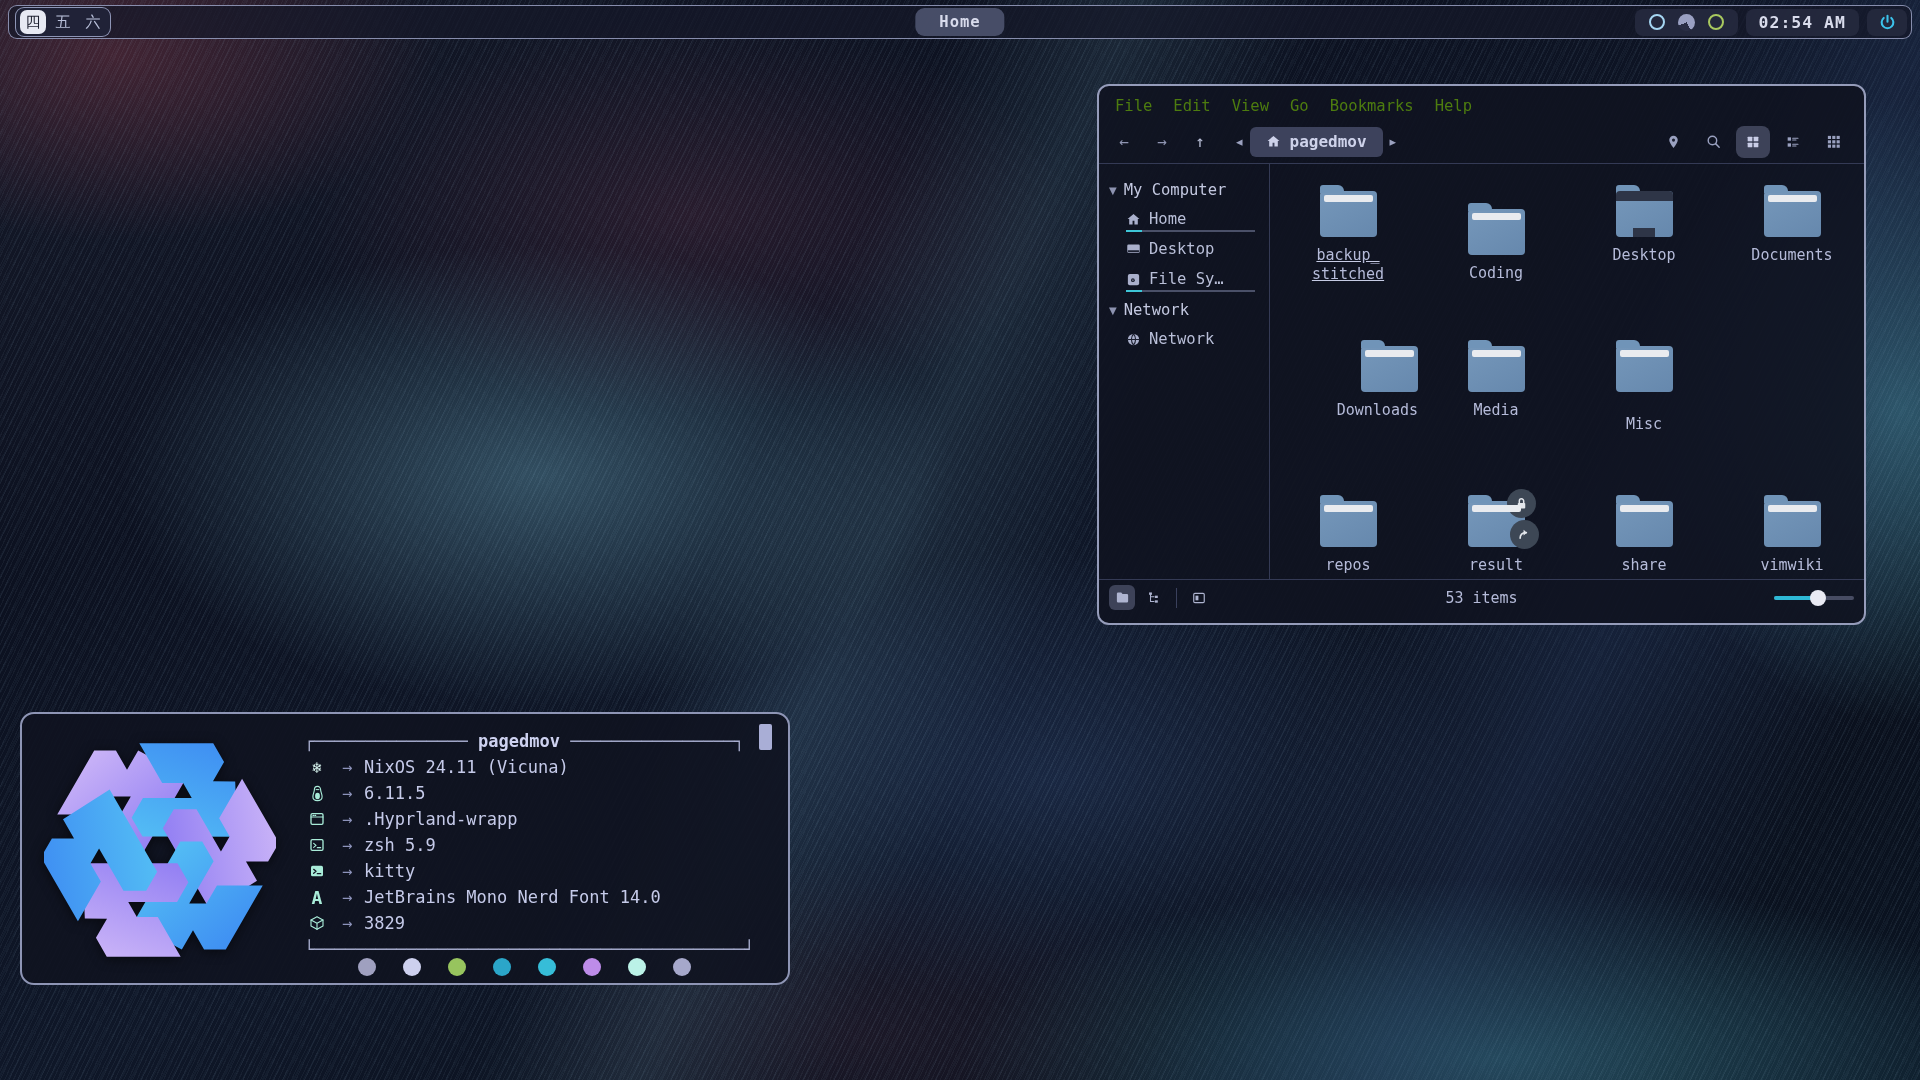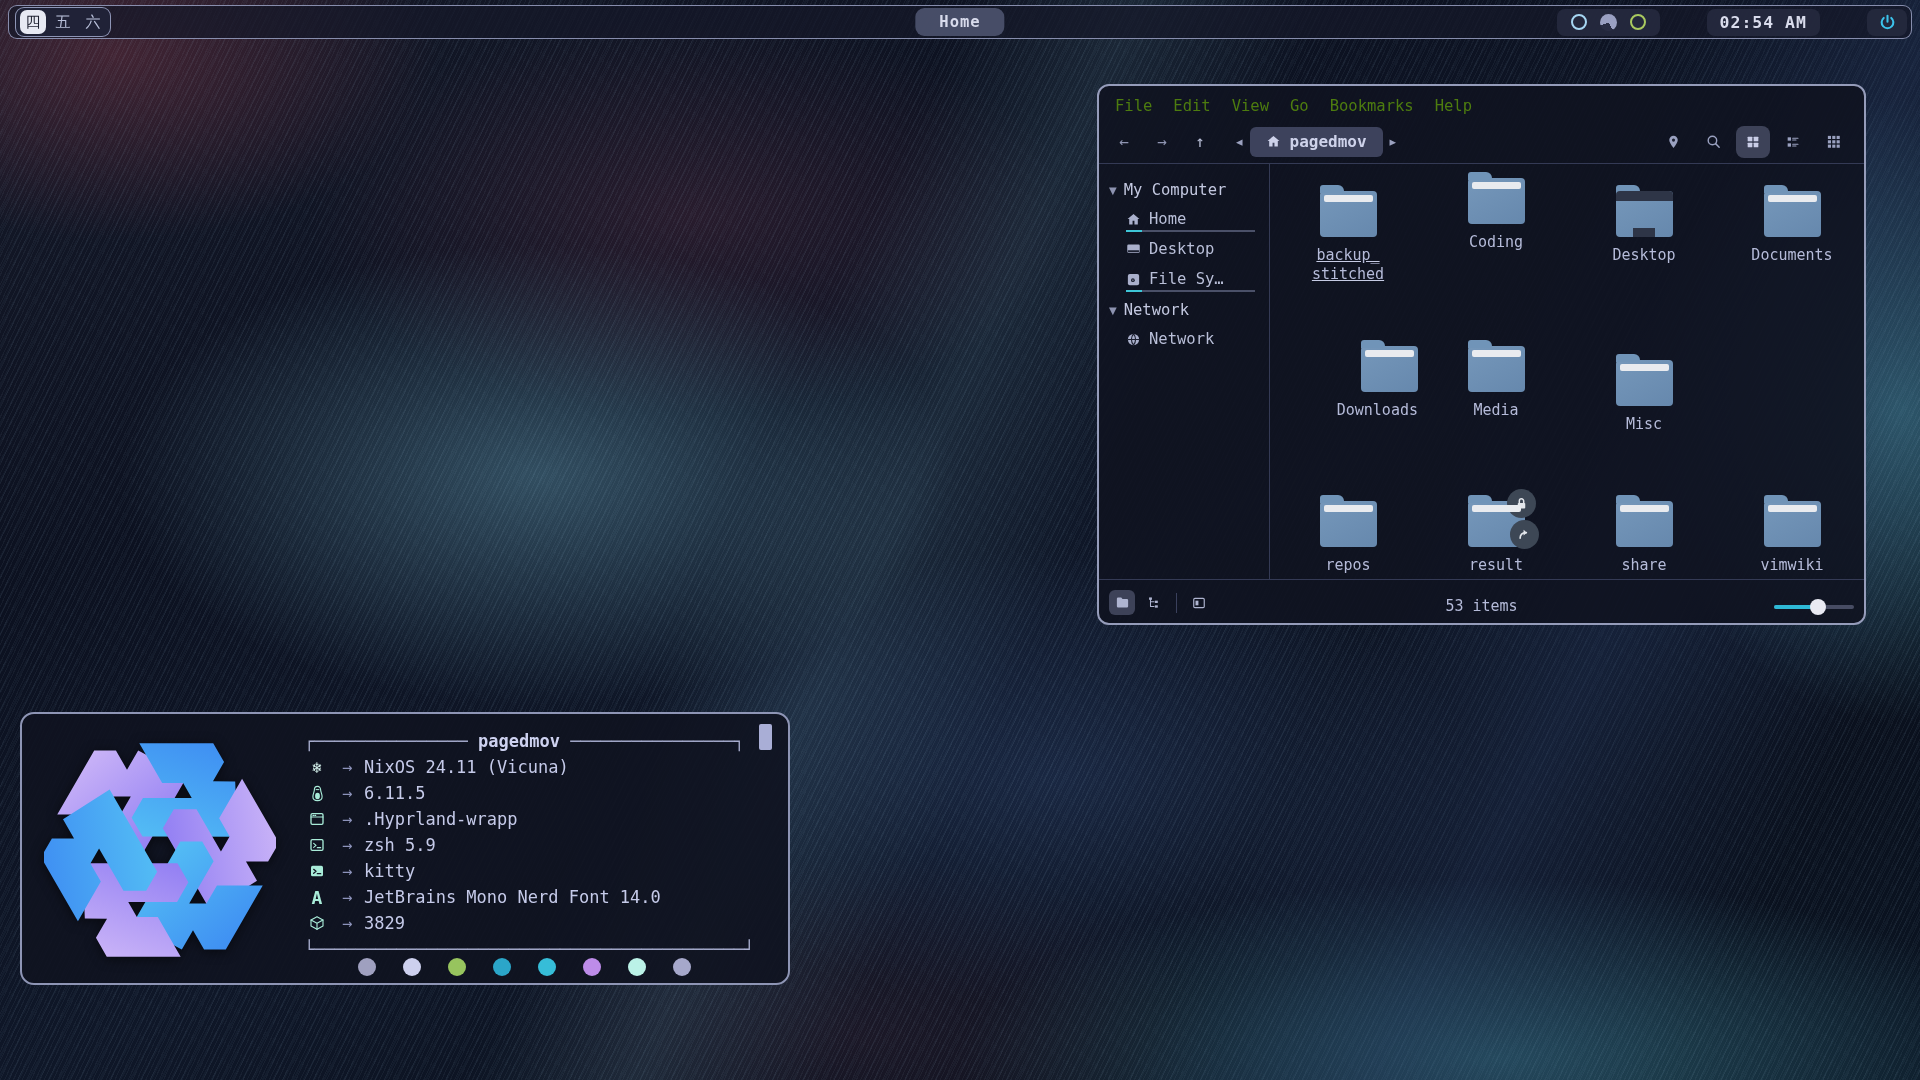"02:54 AM" .tb-seg { margin-left: 39px -> none }
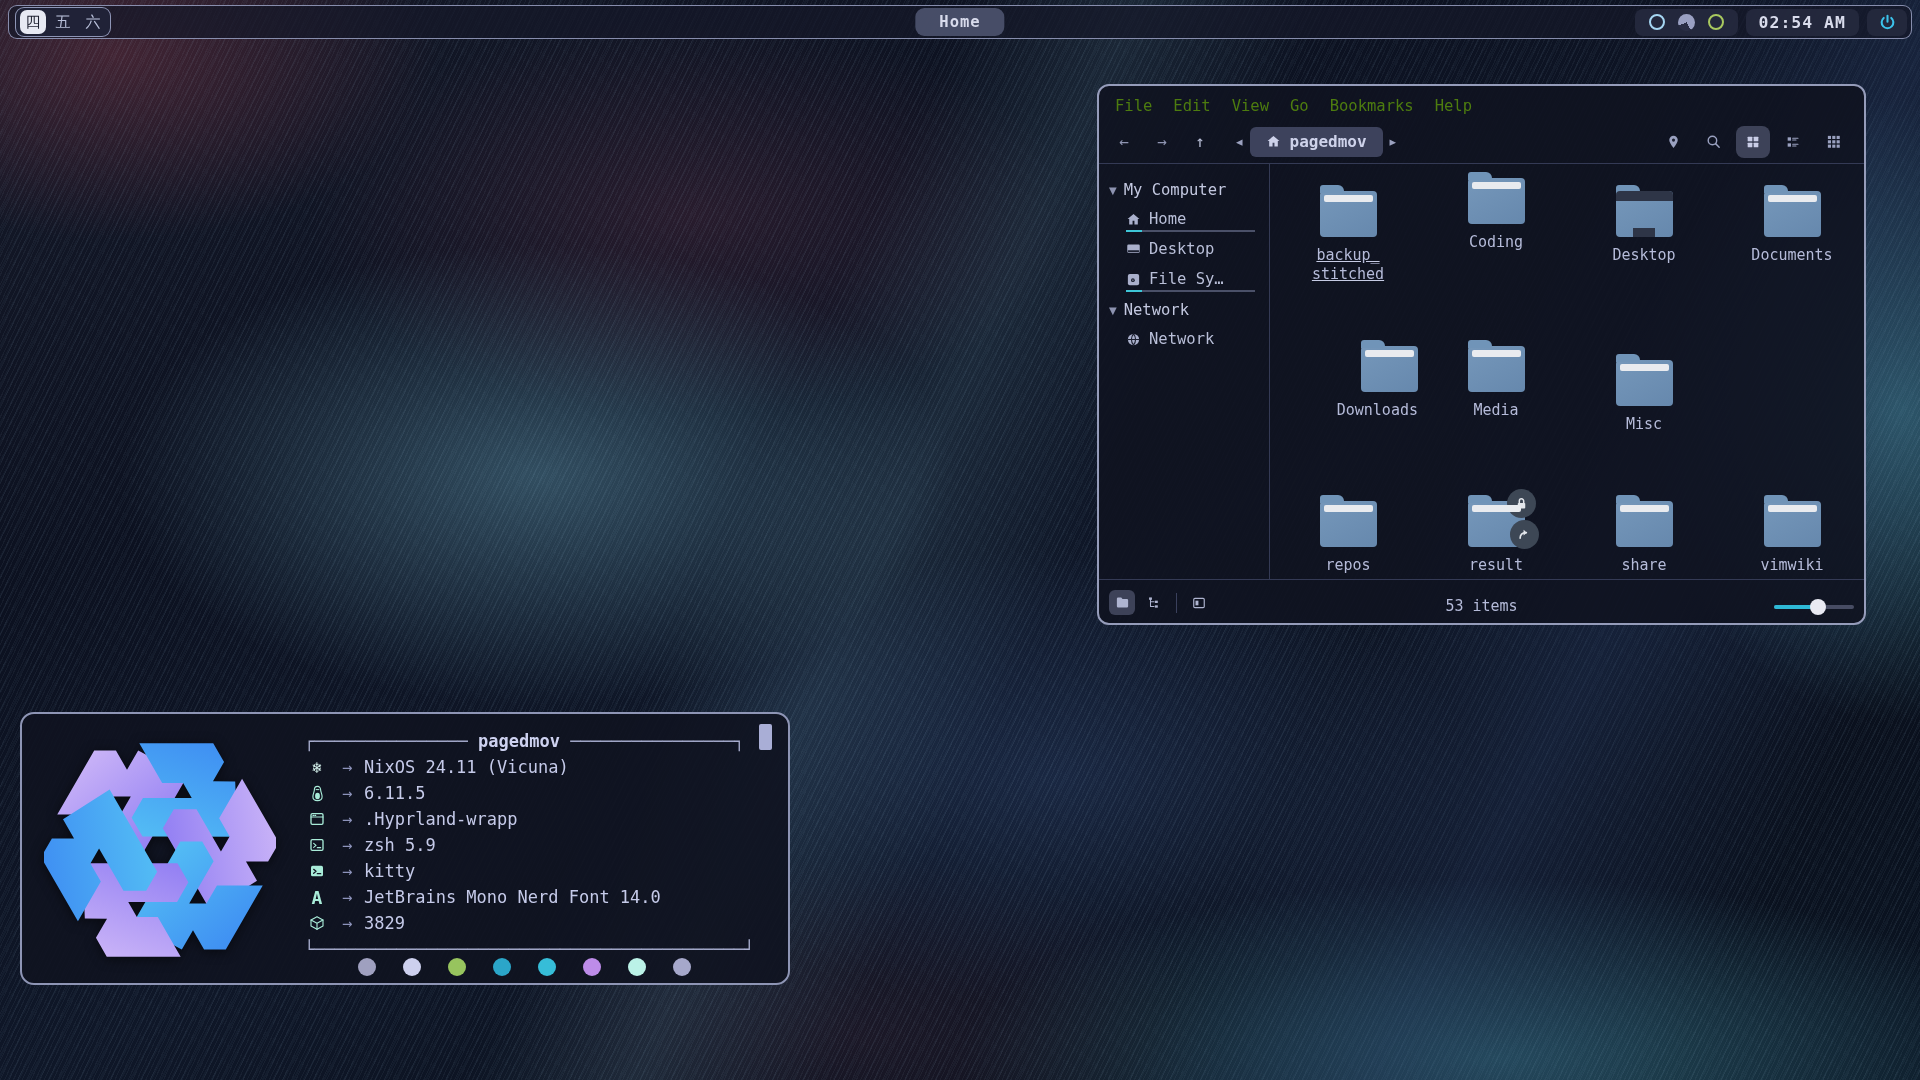"Coding" div.fcell { top: 14px -> 45px }
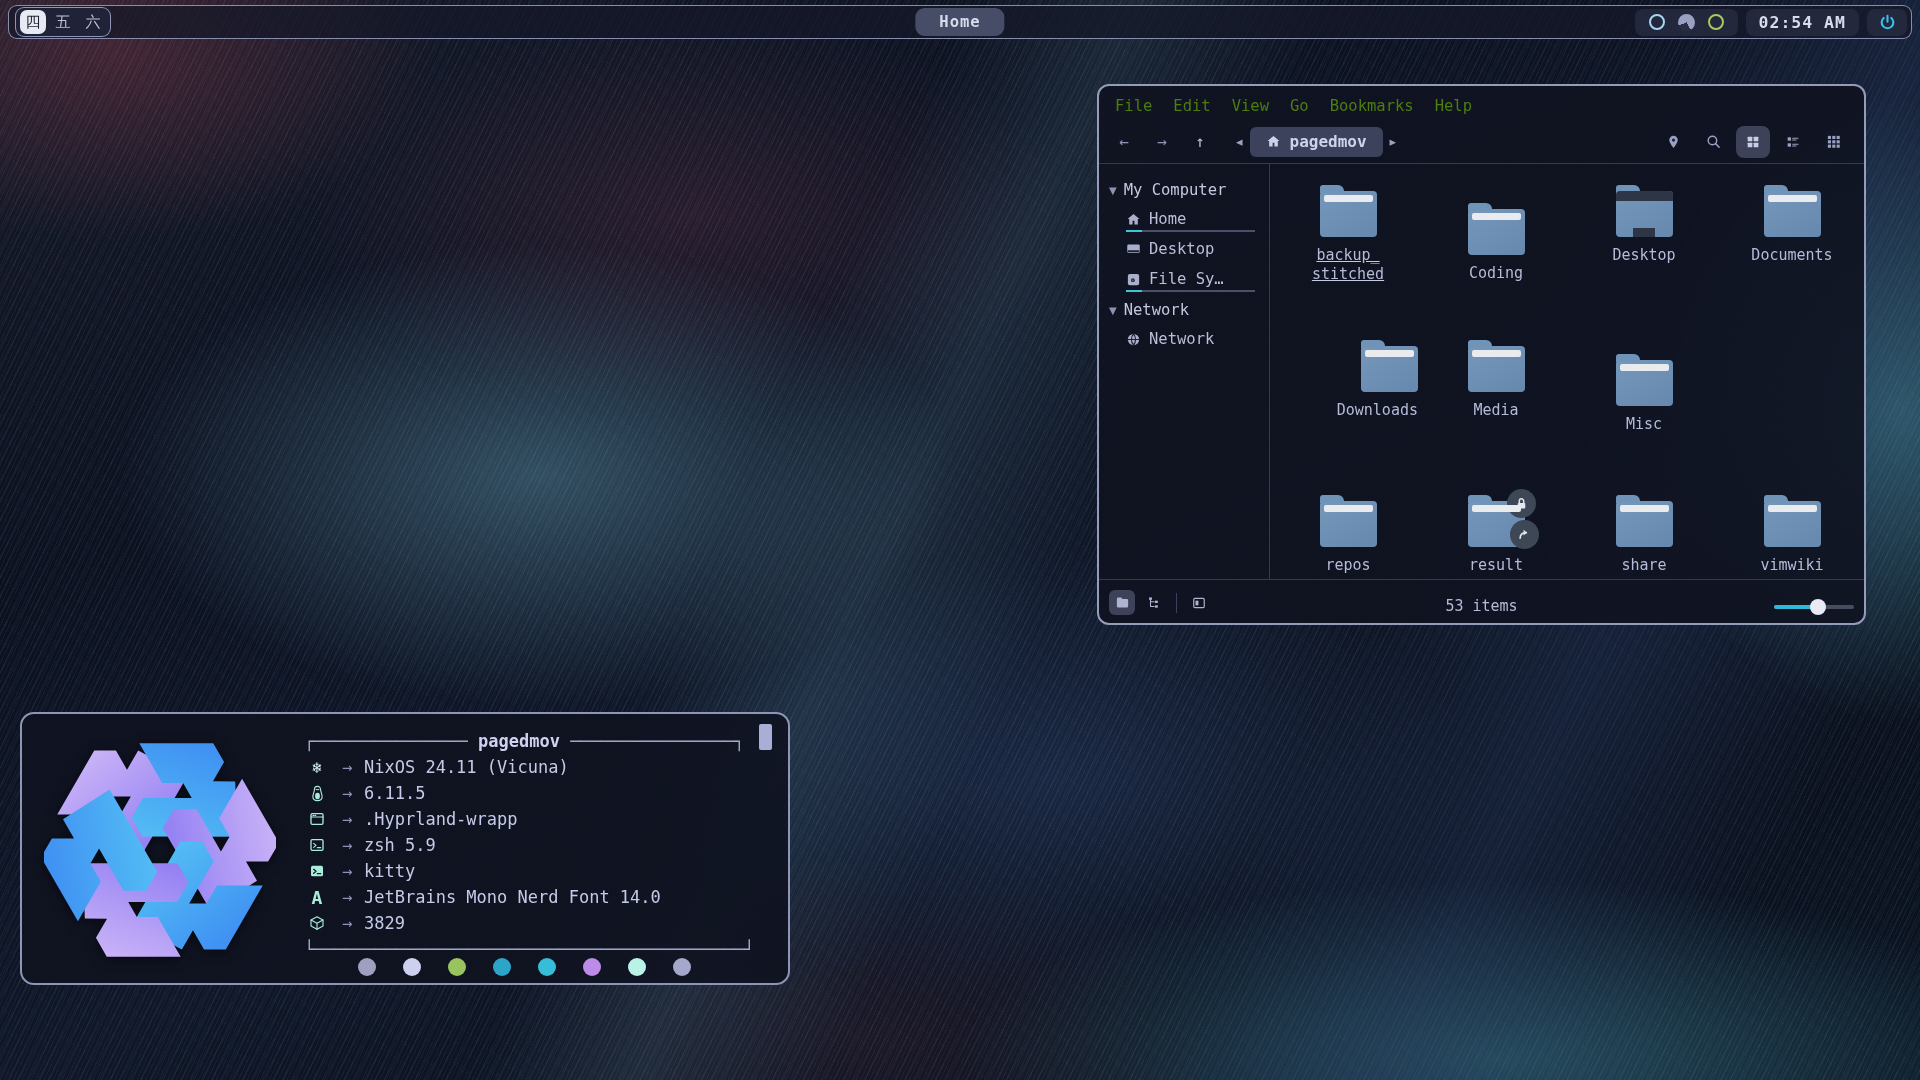"Misc" div.fcell { gap: none -> 14px; top: 196px -> 182px }
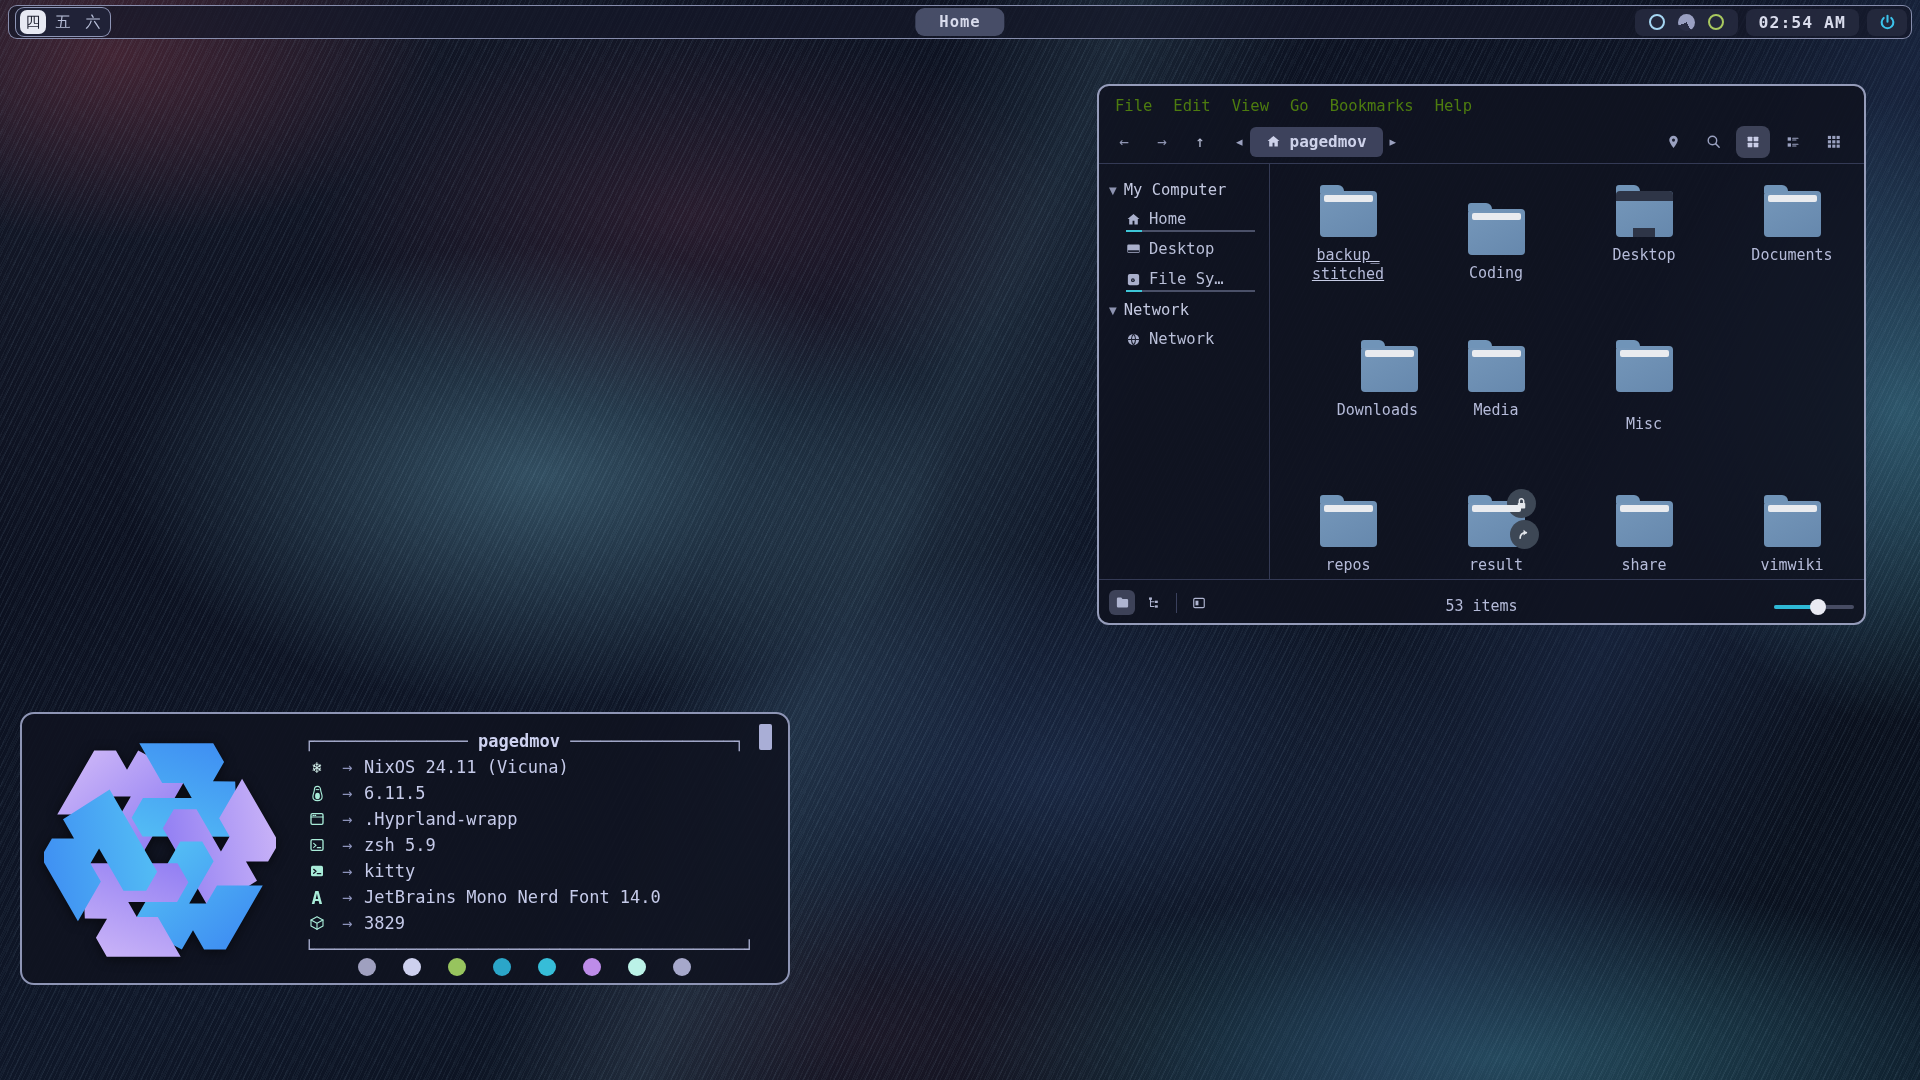"53 items" .statusbar { align-items: flex-end -> center }
